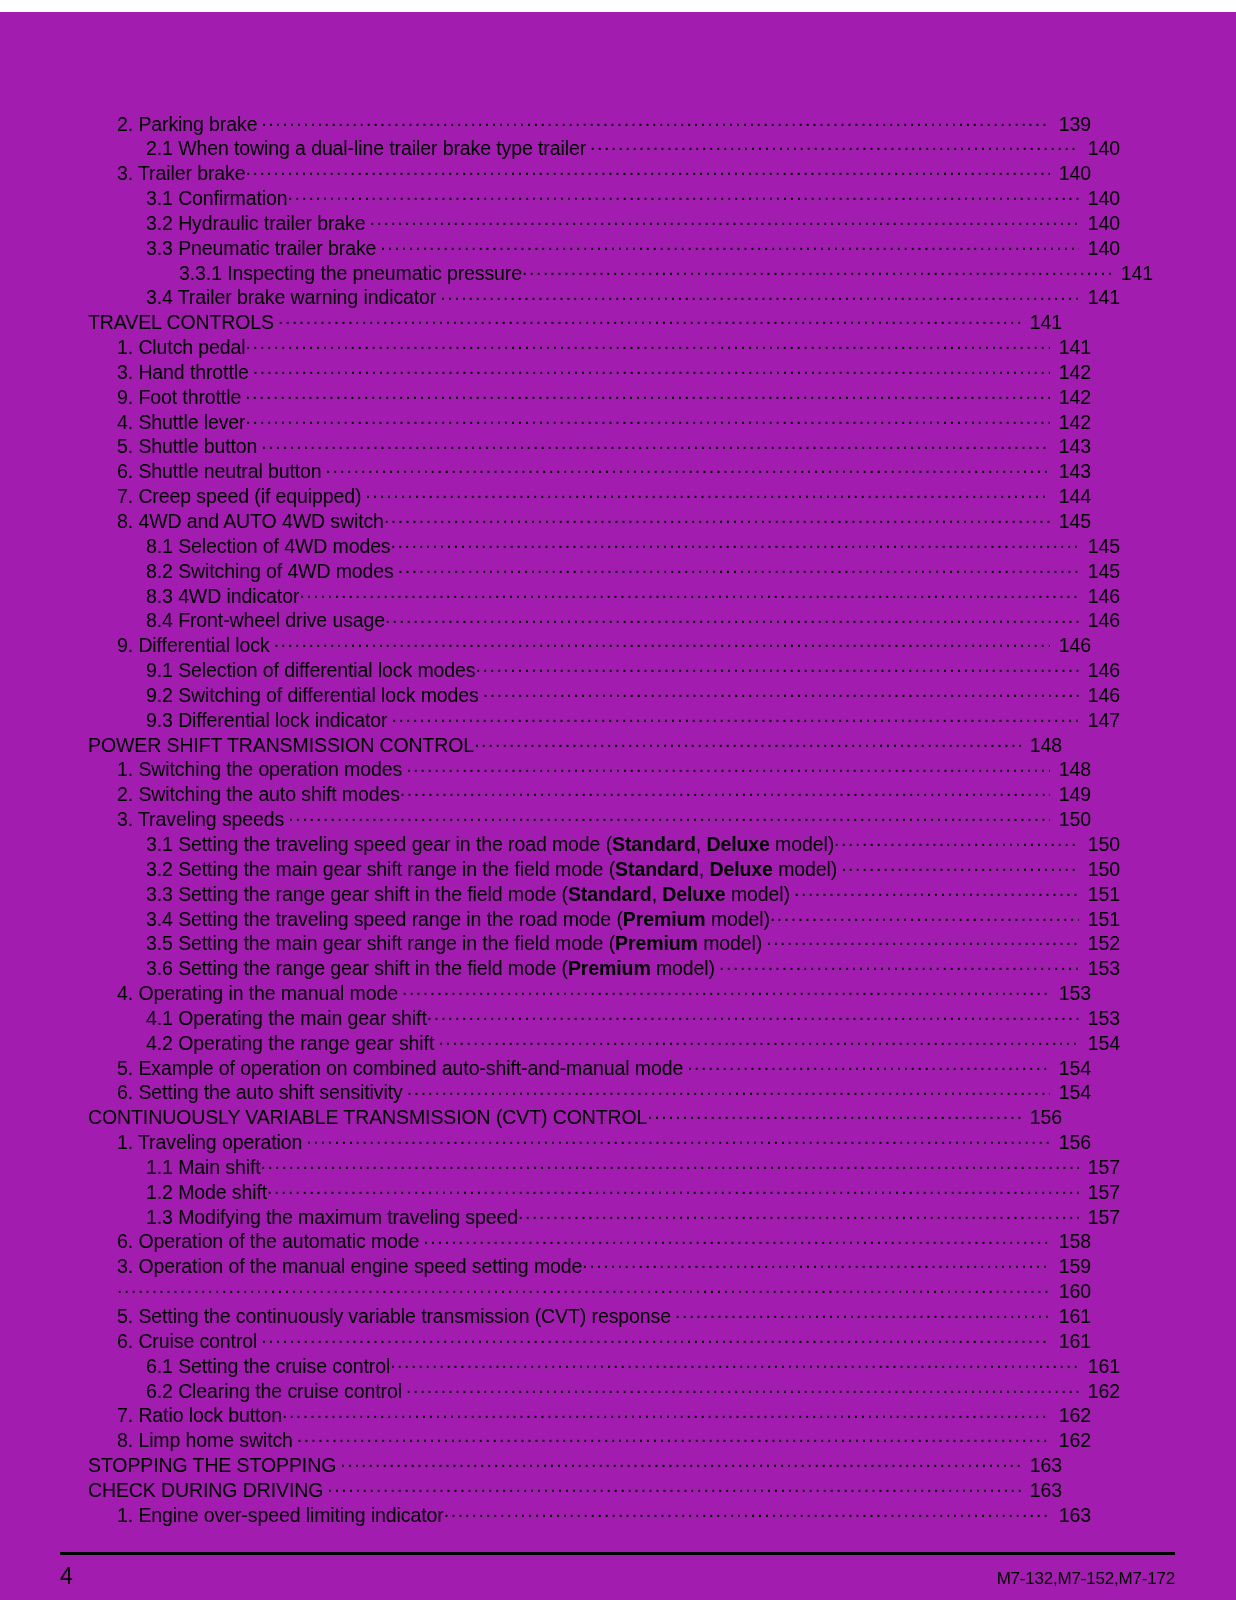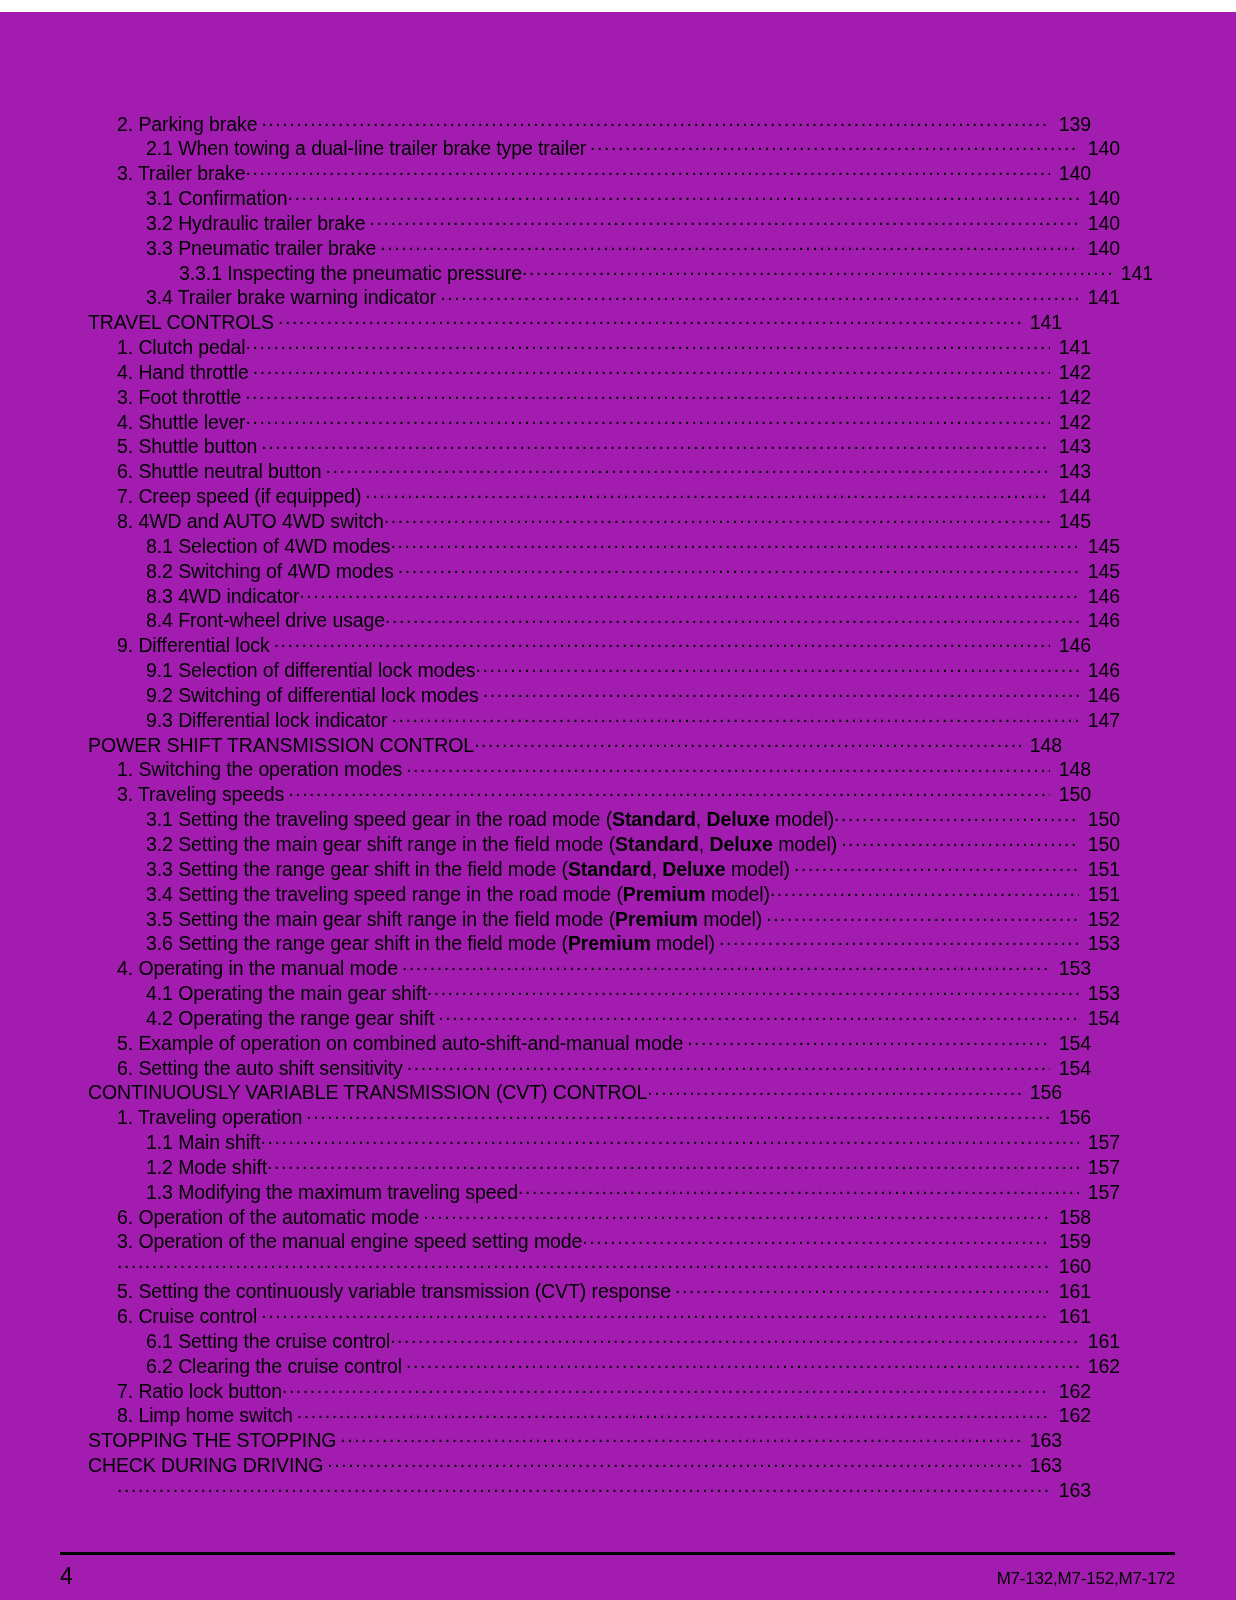"4. Hand throttle" span.label { text: 4 -> 3 }
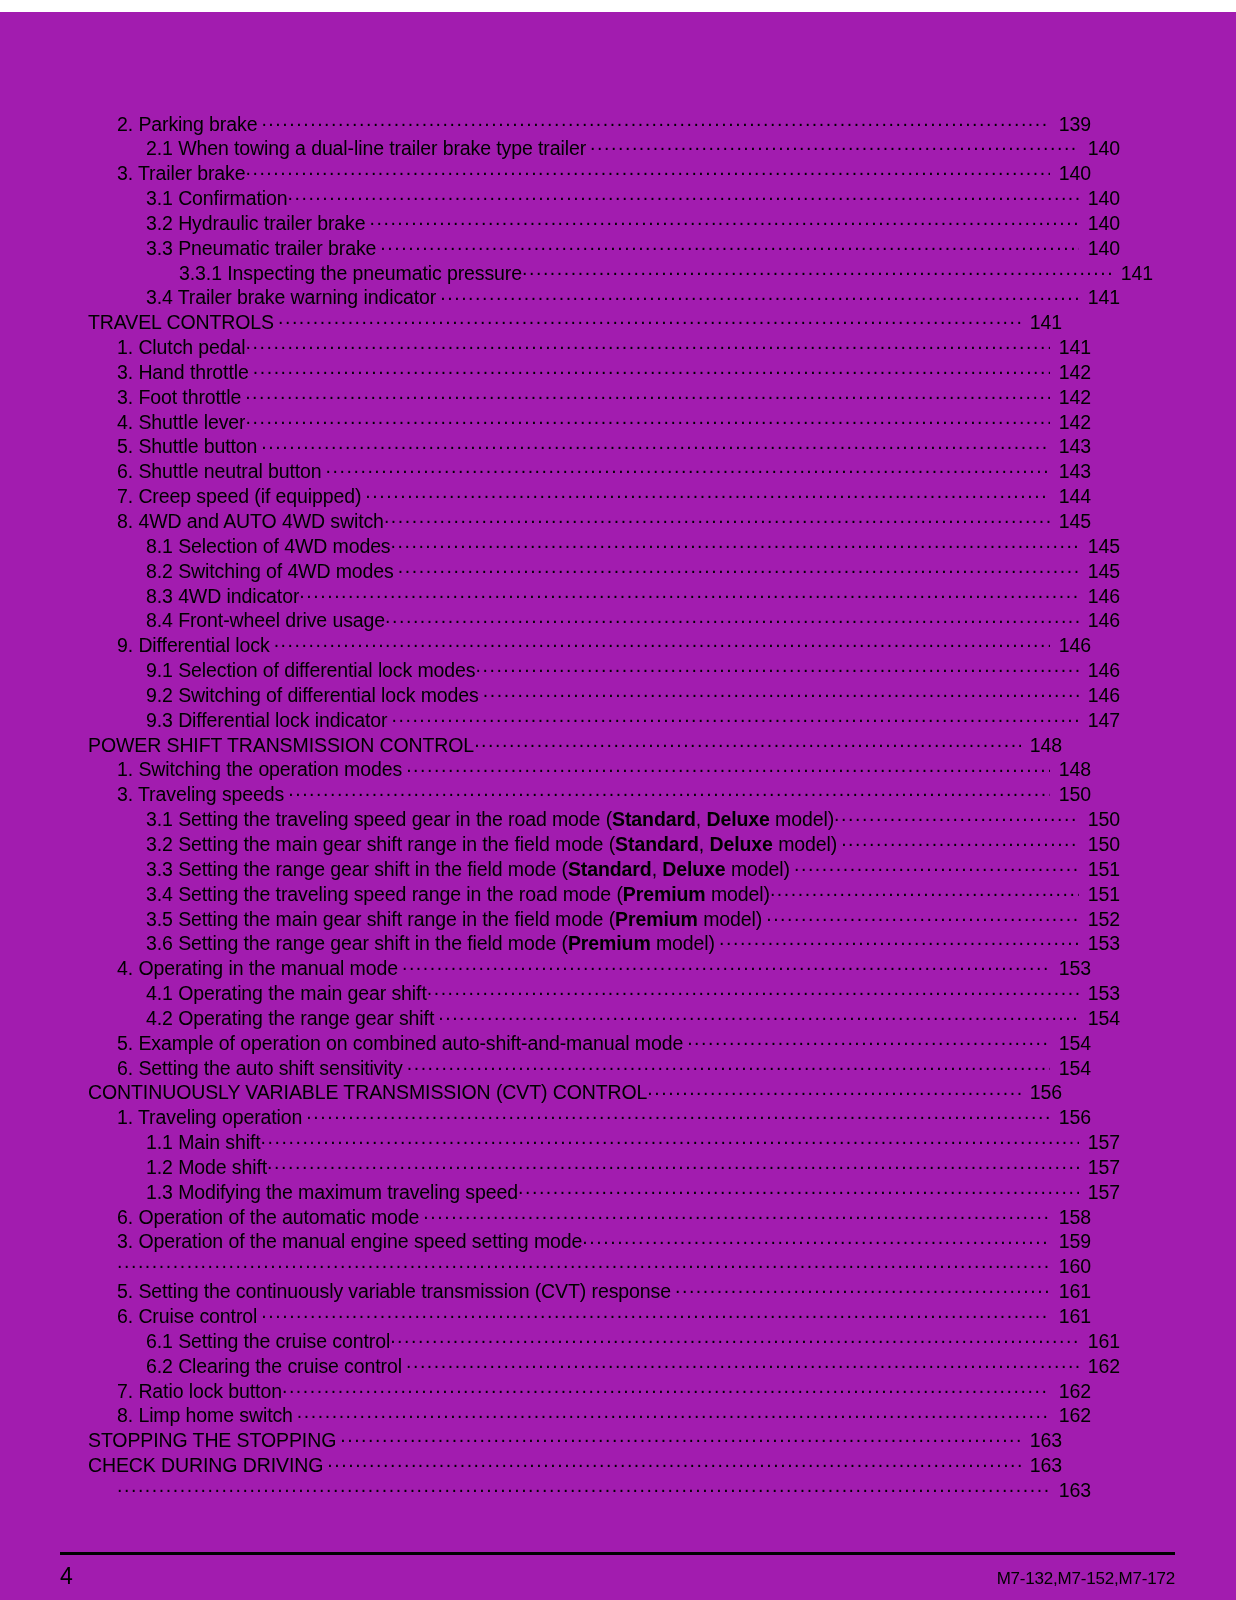"3. Foot throttle" span.label { text: 3 -> 9 }
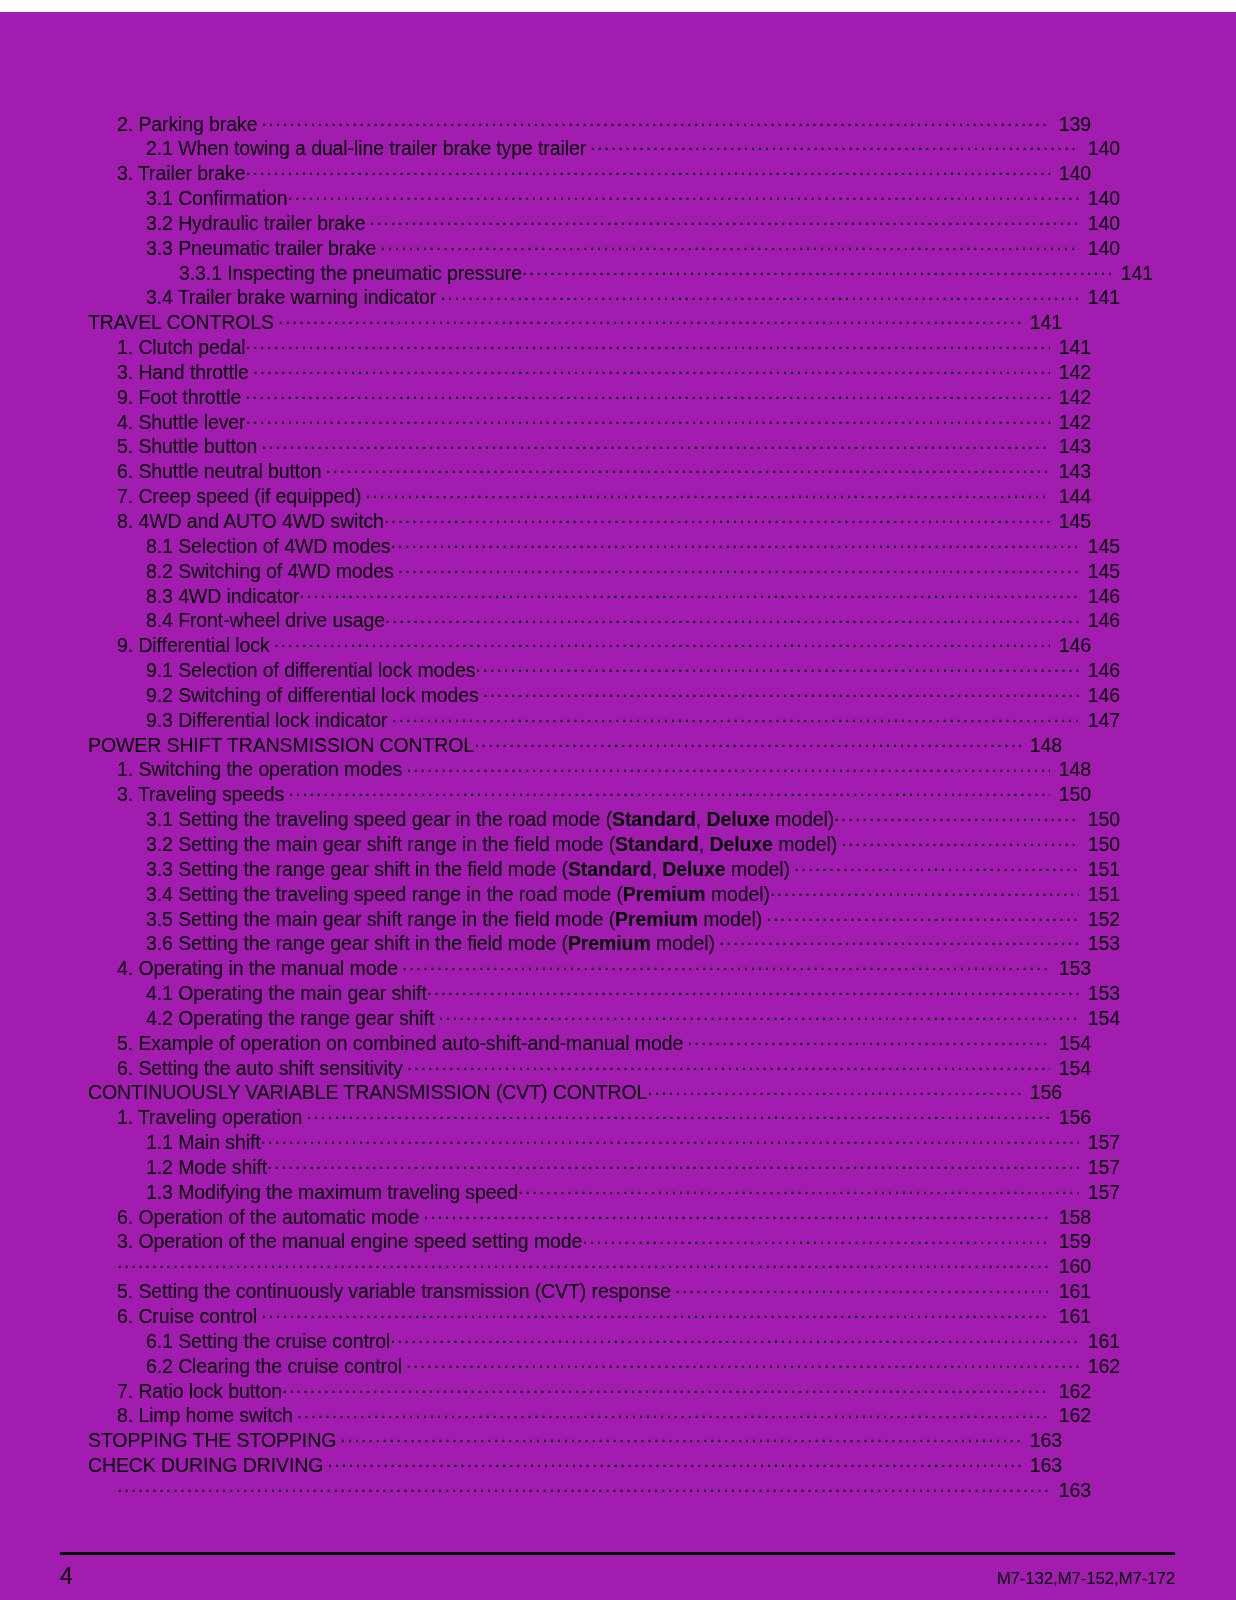"2. Switching the auto shift" div.toc-entry { html: none -> <div> <span>2. Switching the auto shift modes</span> <span></span> <span>149</span> </div> }
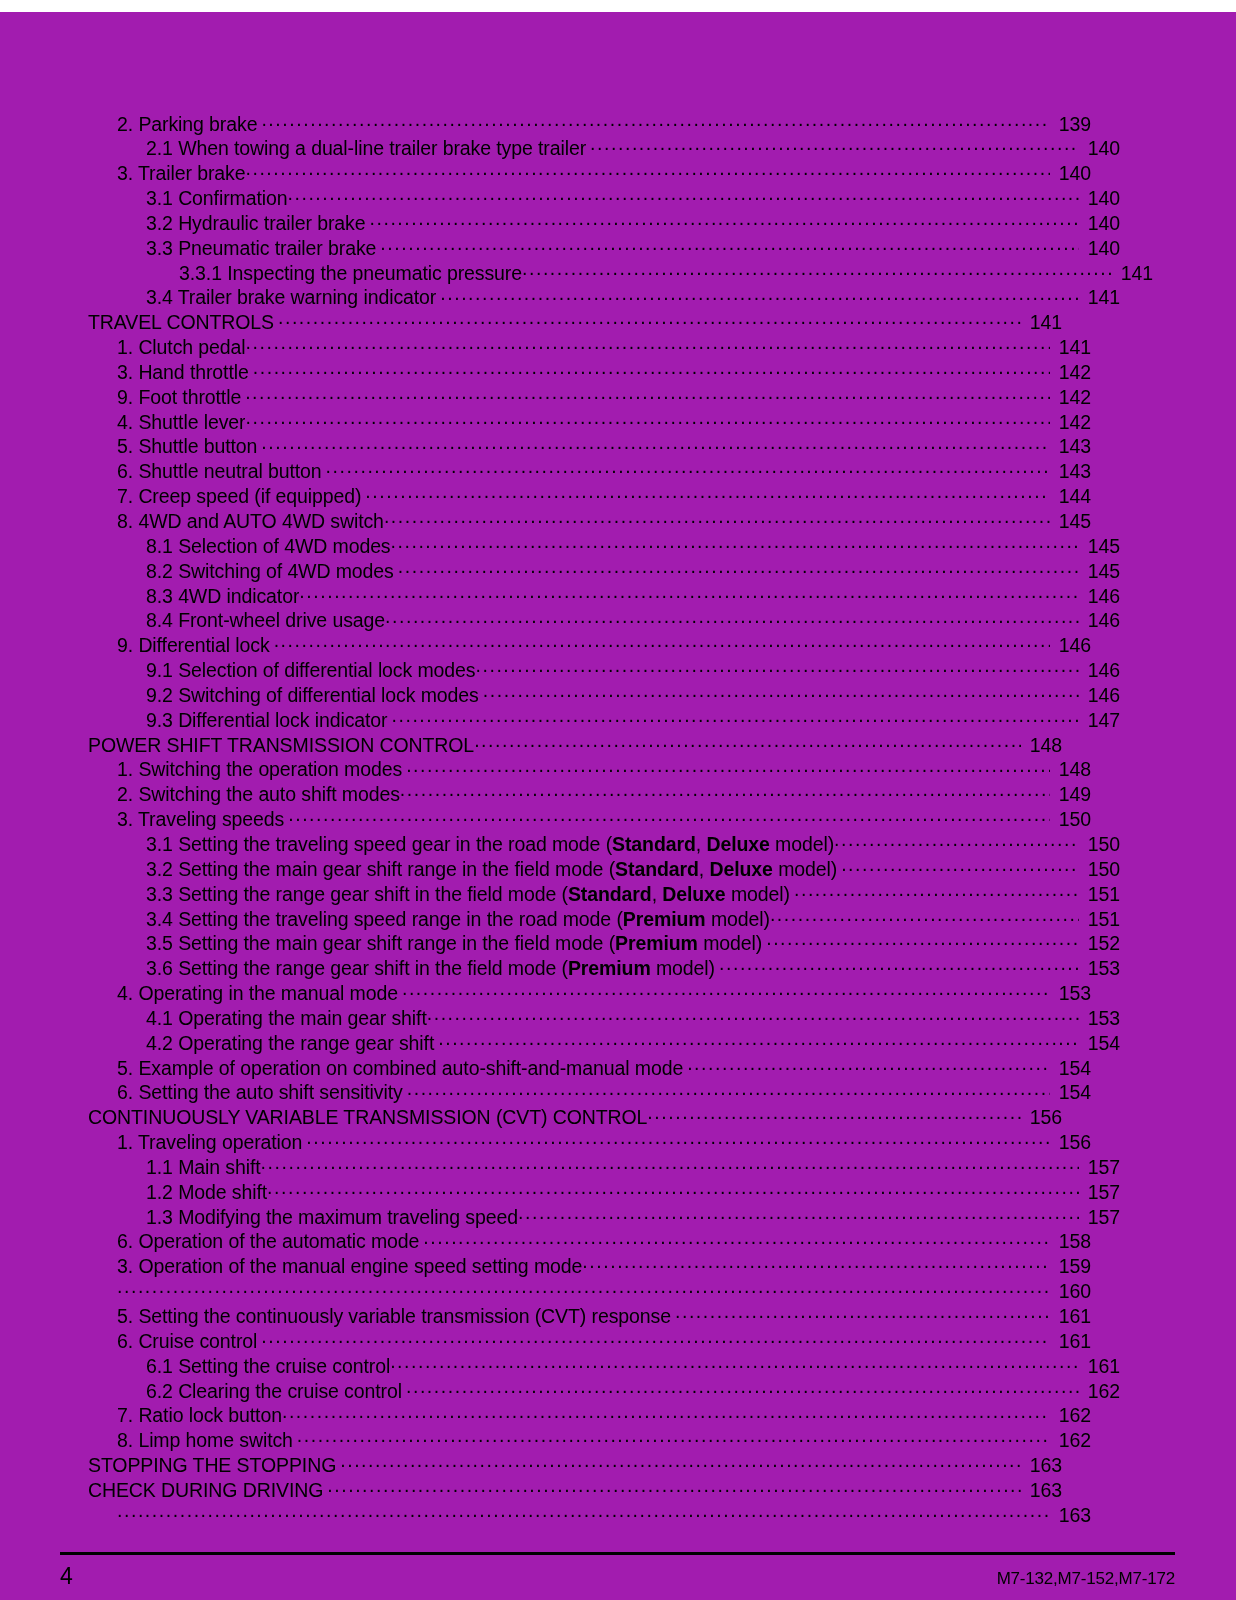"1. Engine over-speed limiting indicator" span.label { html: none -> <span>1. Engine over-speed limiting indicator</span> }
